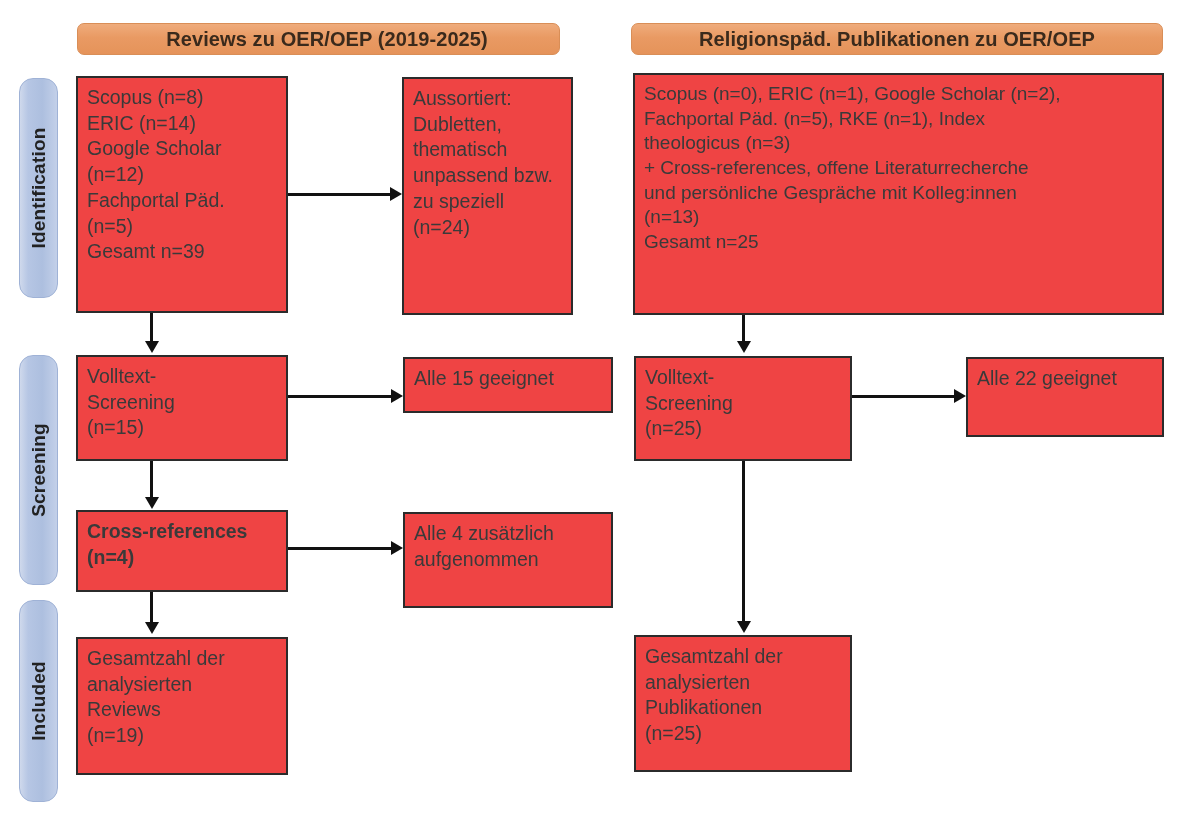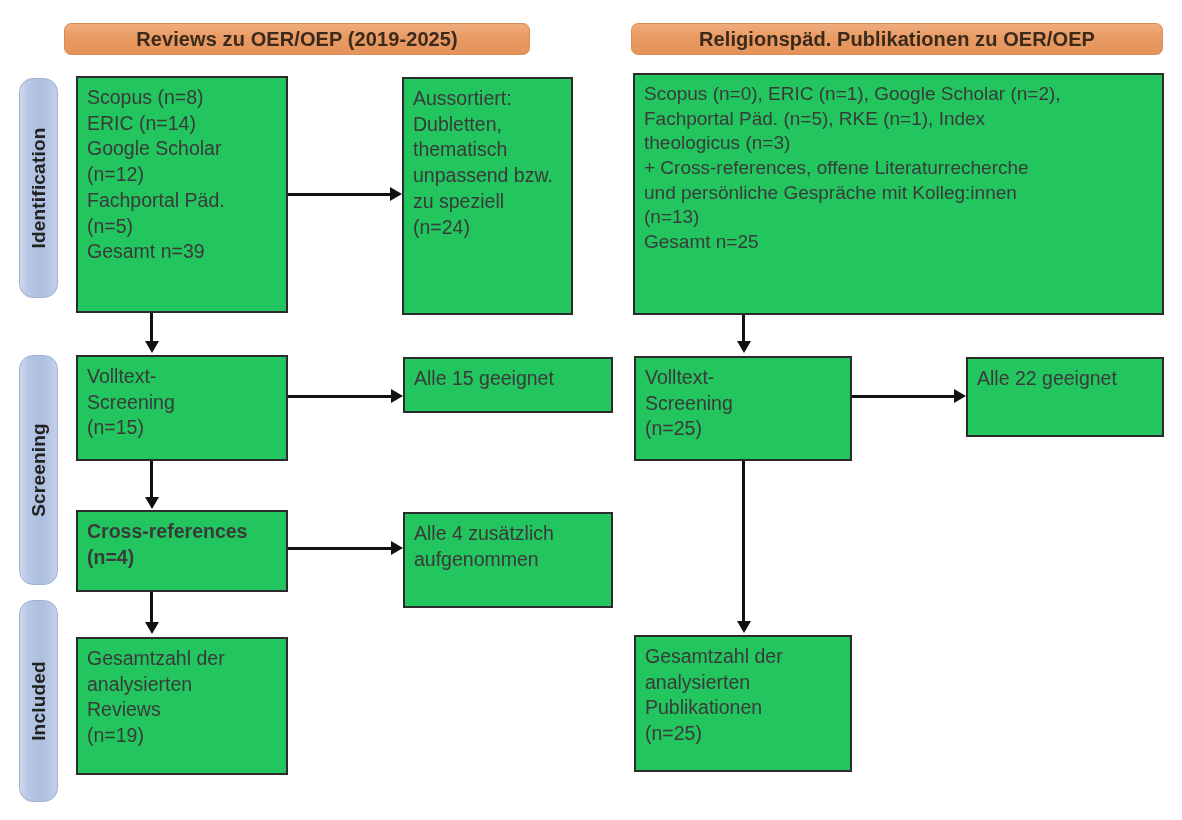"Reviews zu OER/OEP (2019-2025)" div.col-header { left: 64px -> 77px; padding-left: none -> 17px }
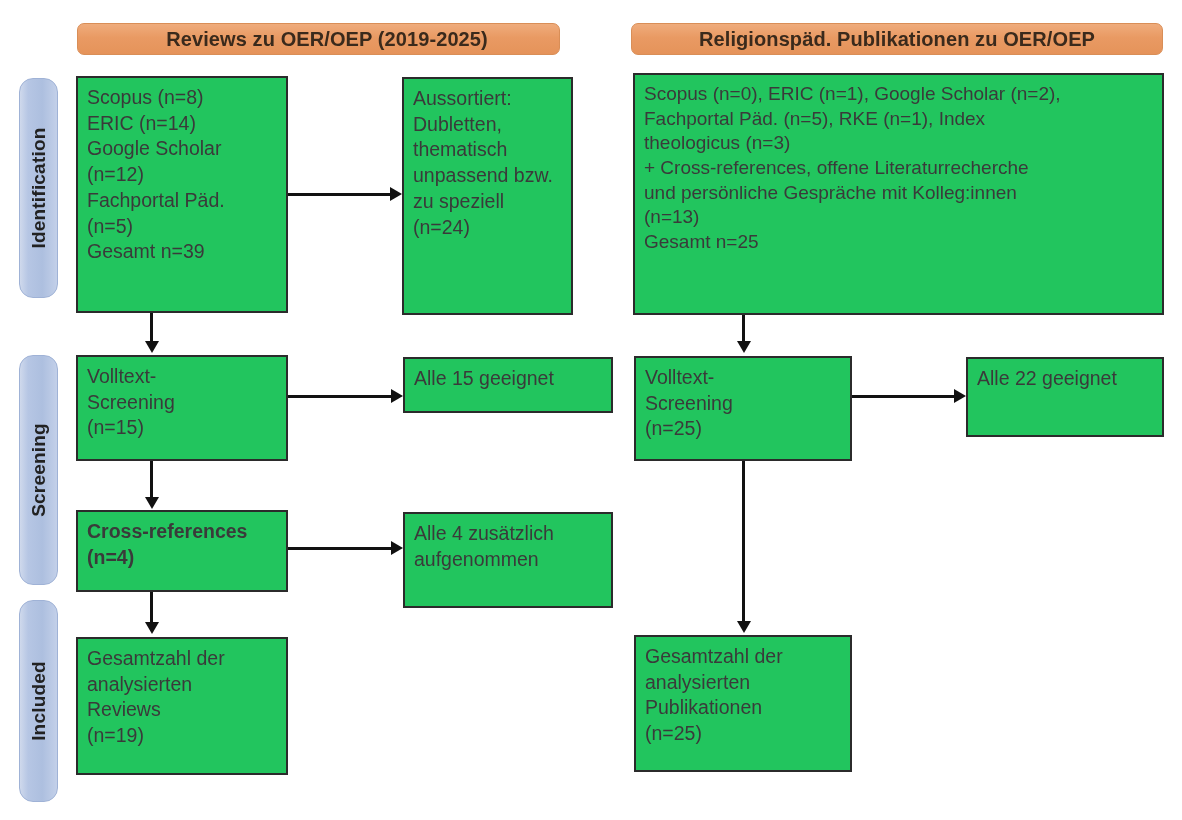"Scopus (n=8)" .fbox { background: #22c55e -> #ef4444 }
